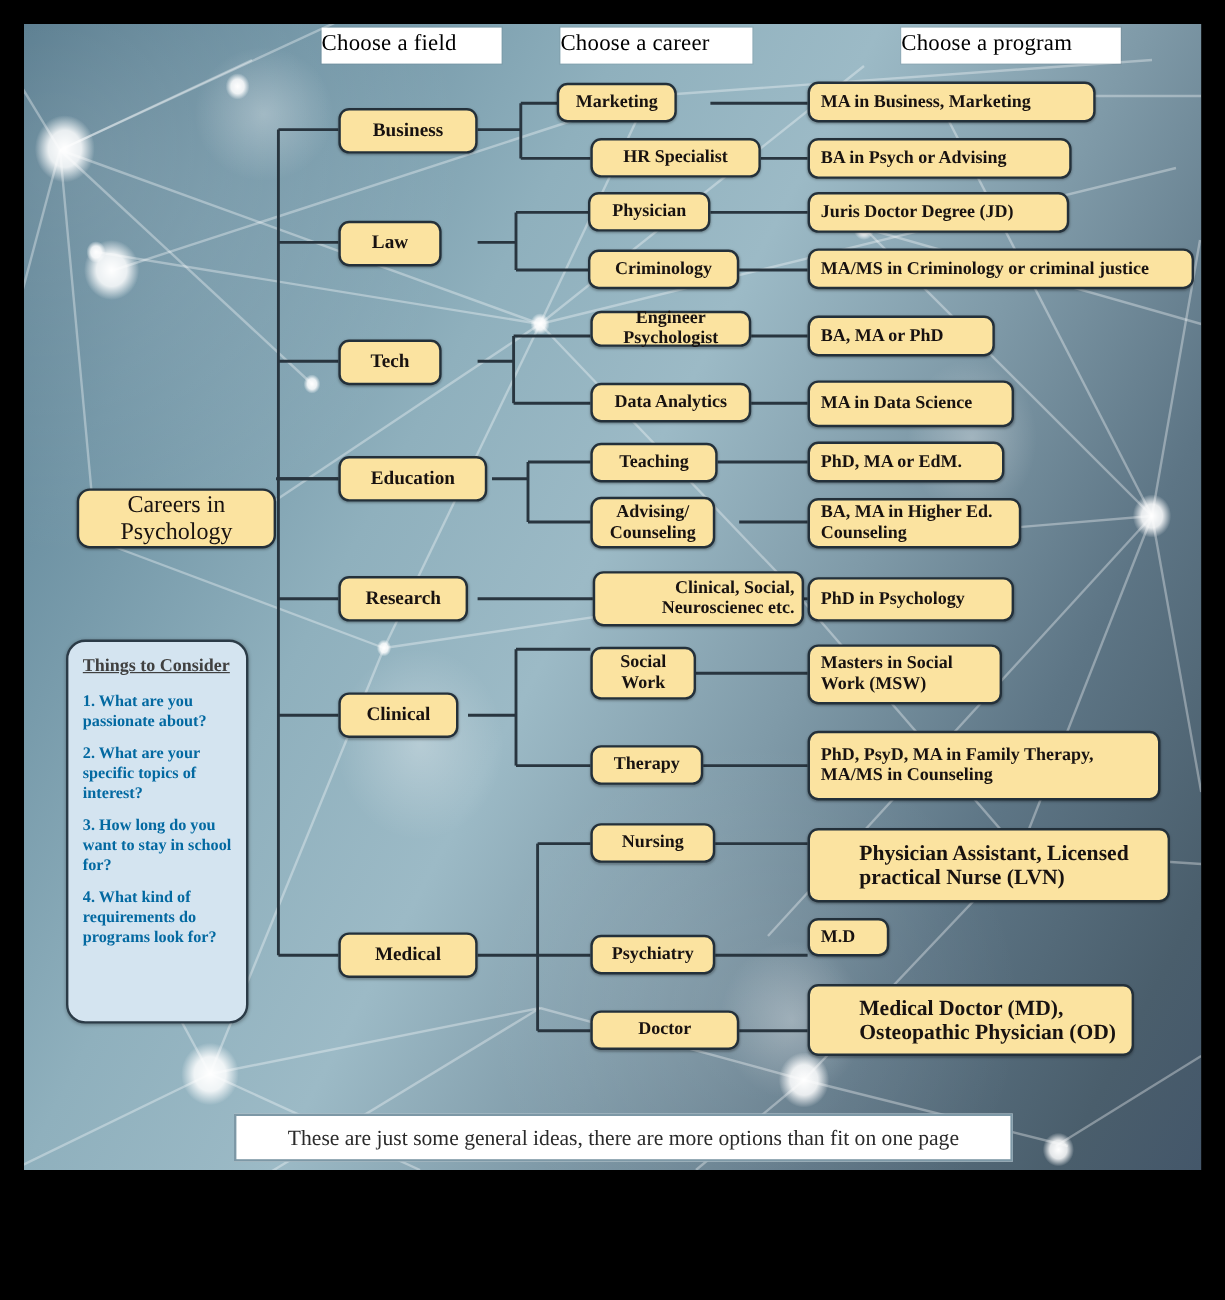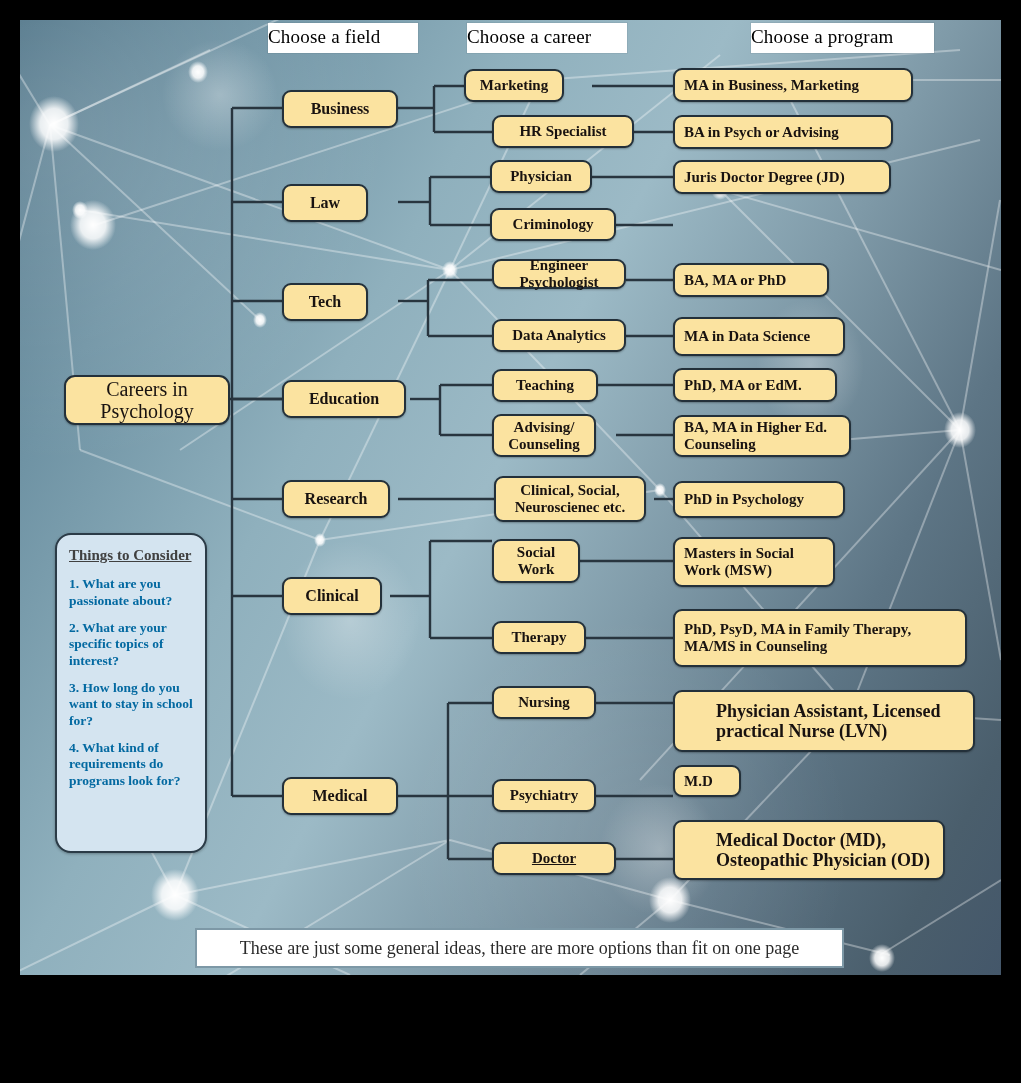"MA/MS in Criminology or criminal" div.node { html: none -> <div> <span>MA/MS in Criminology or criminal justice</span> </div> }
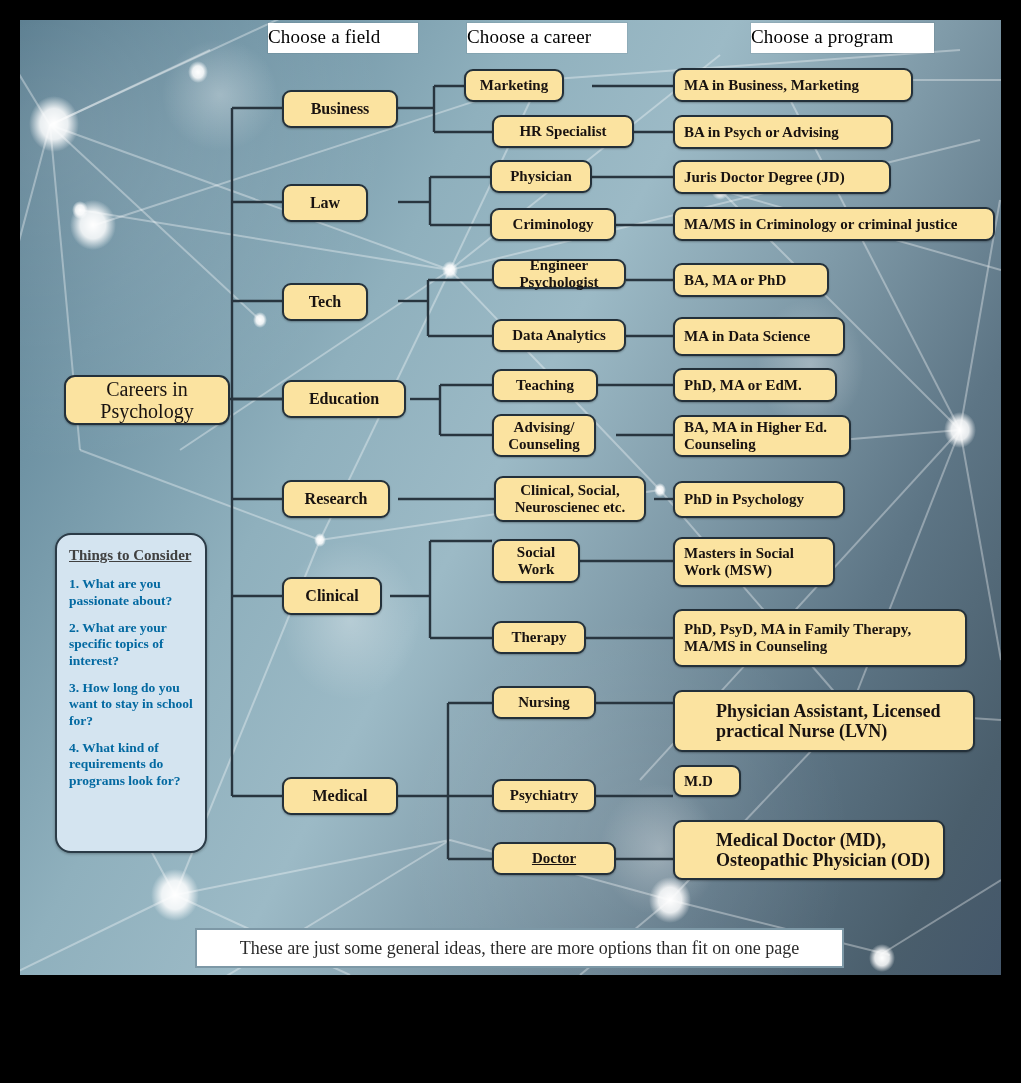"Careers in Psychology" .root { margin-top: none -> 32px }
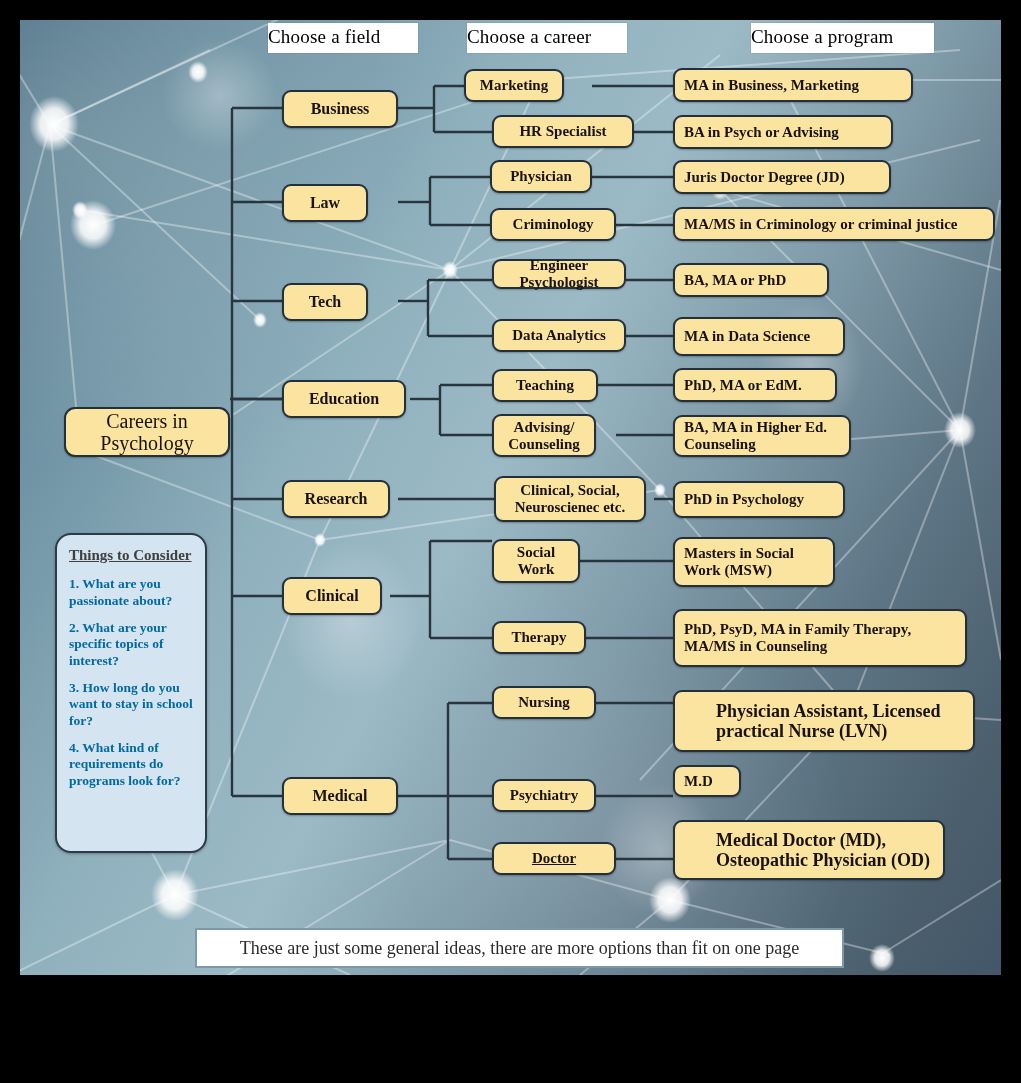"Clinical, Social, Neuroscienec etc." div.node { text-align: none -> right; width: 152px -> 176px }
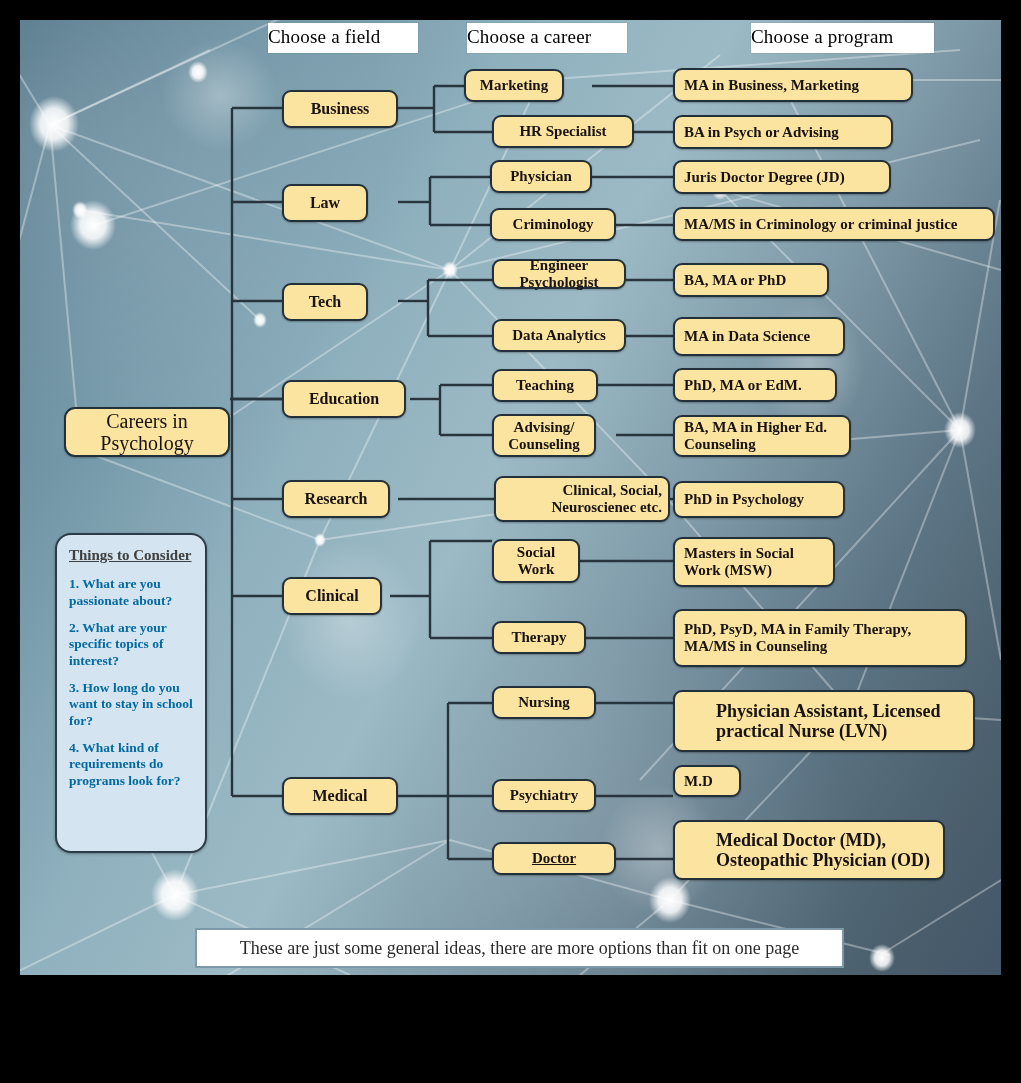"Doctor" div.node { text-decoration: underline -> none }
